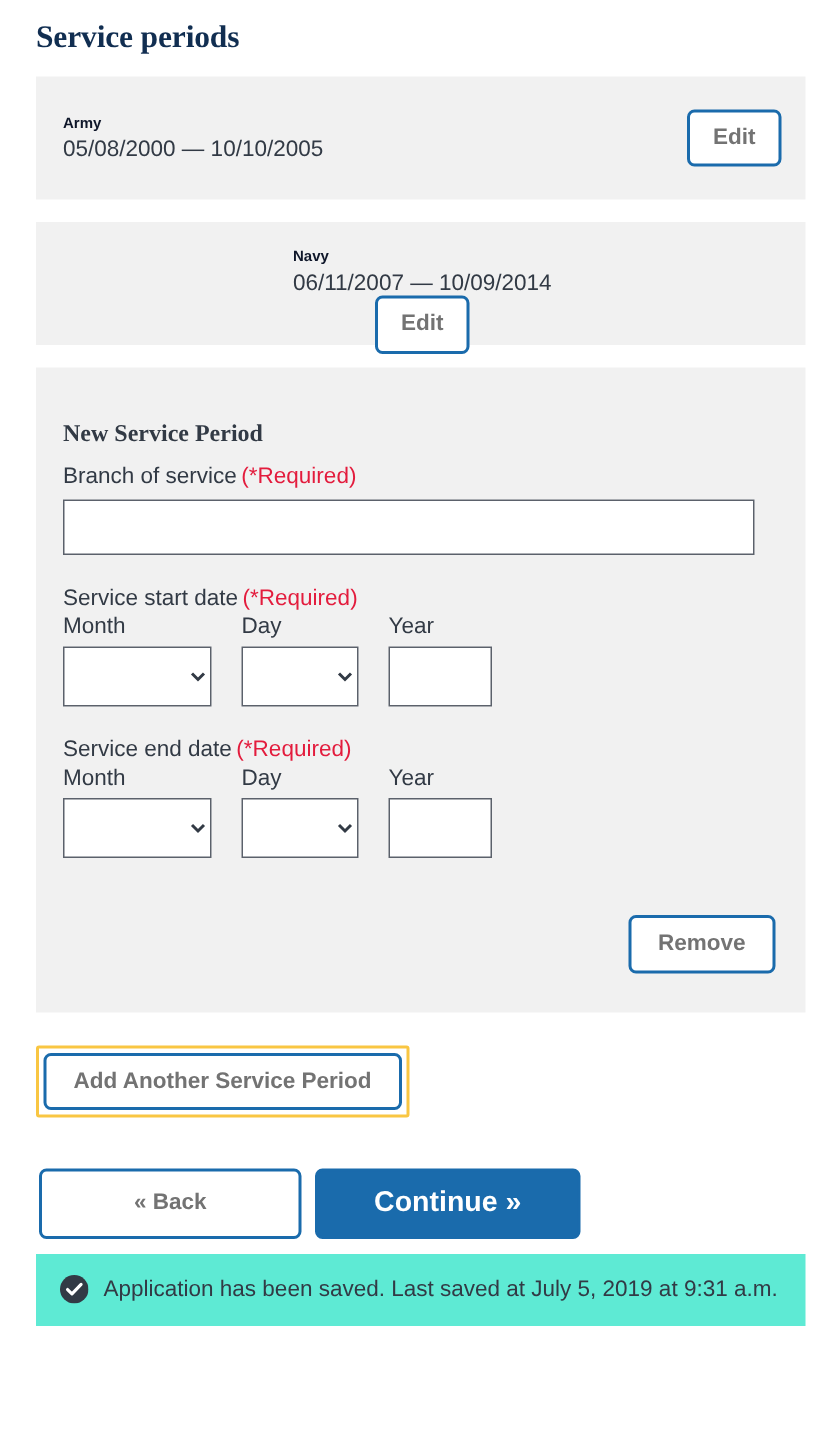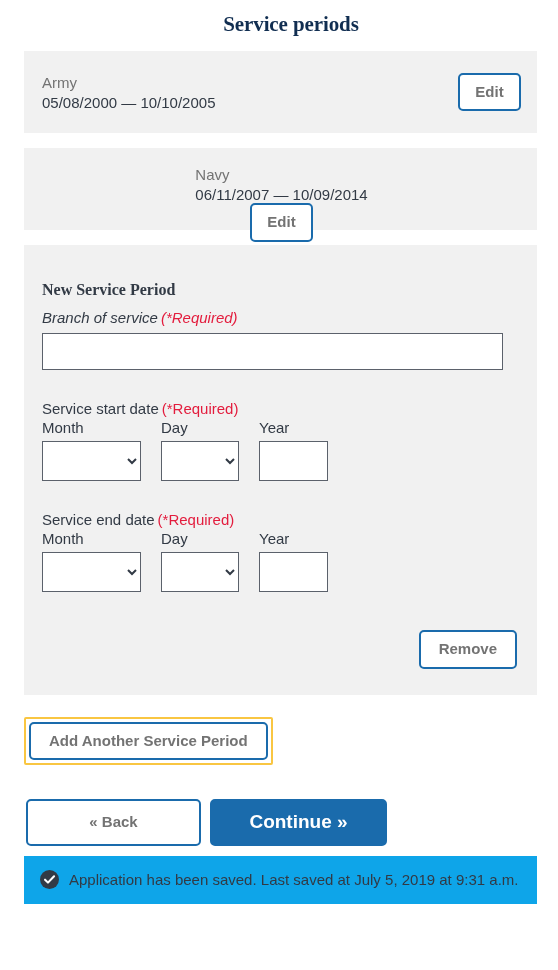"Service periods" .page-heading { text-align: center -> none }
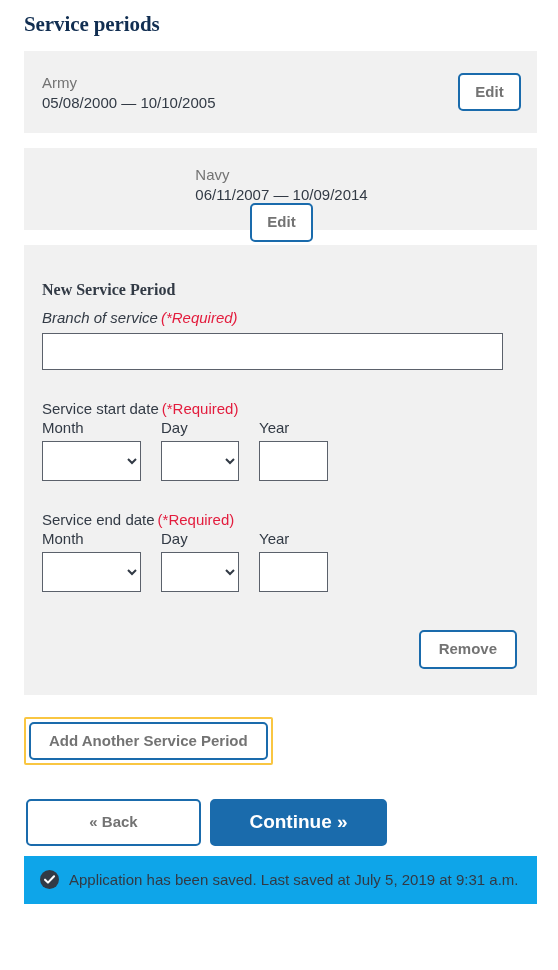"Army" .period-branch { color: #737373 -> #0f172a; font-size: 15px -> 10px; font-weight: normal -> bold }
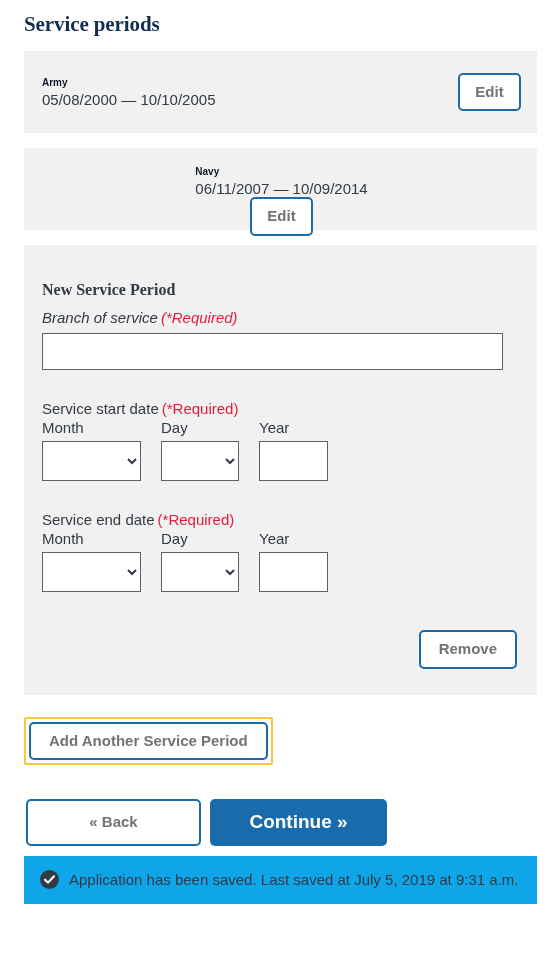"Branch of service (*Required)" .field-label { font-style: italic -> none }
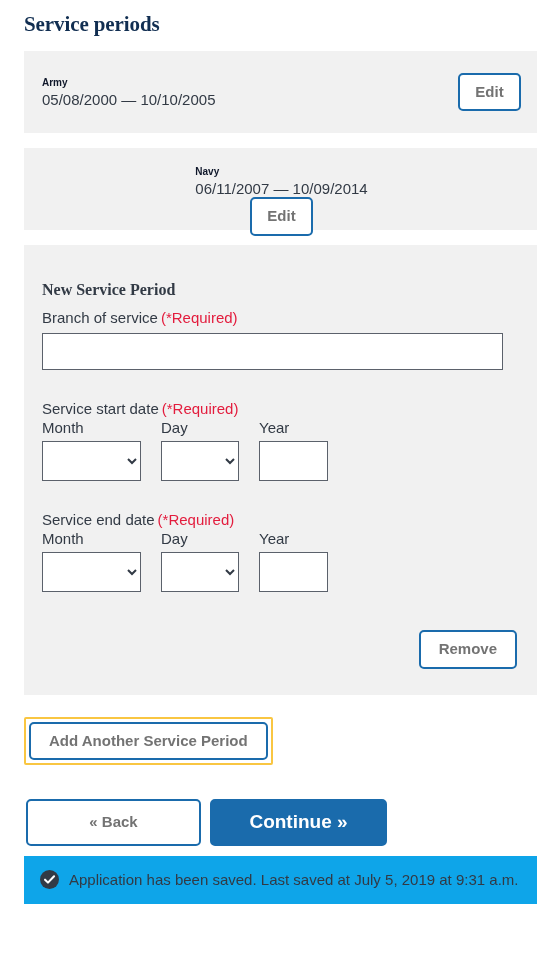"Service start date (*Required)" .date-block { margin-top: 30px -> 20px }
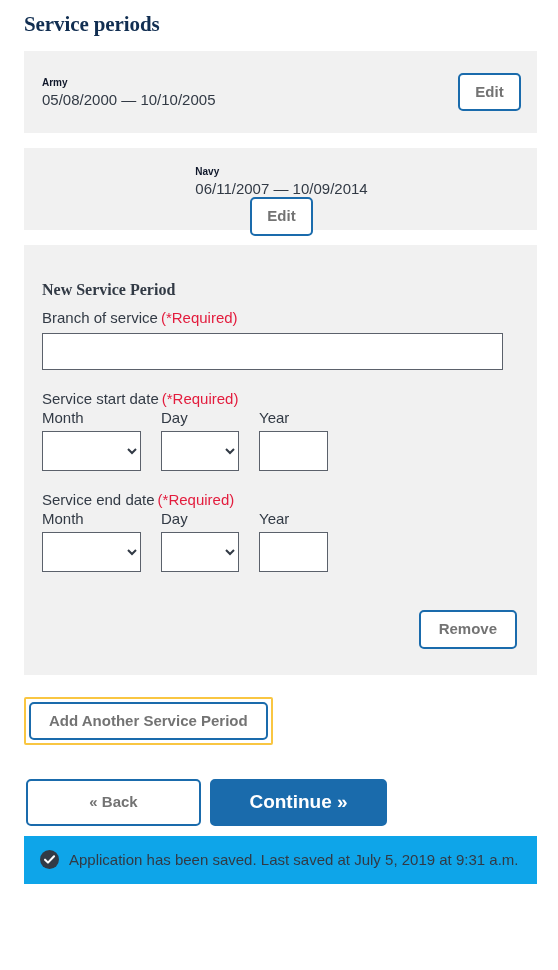"Application has been saved. Last" .saved-banner { background: #0ea5e9 -> #5eead4 }
